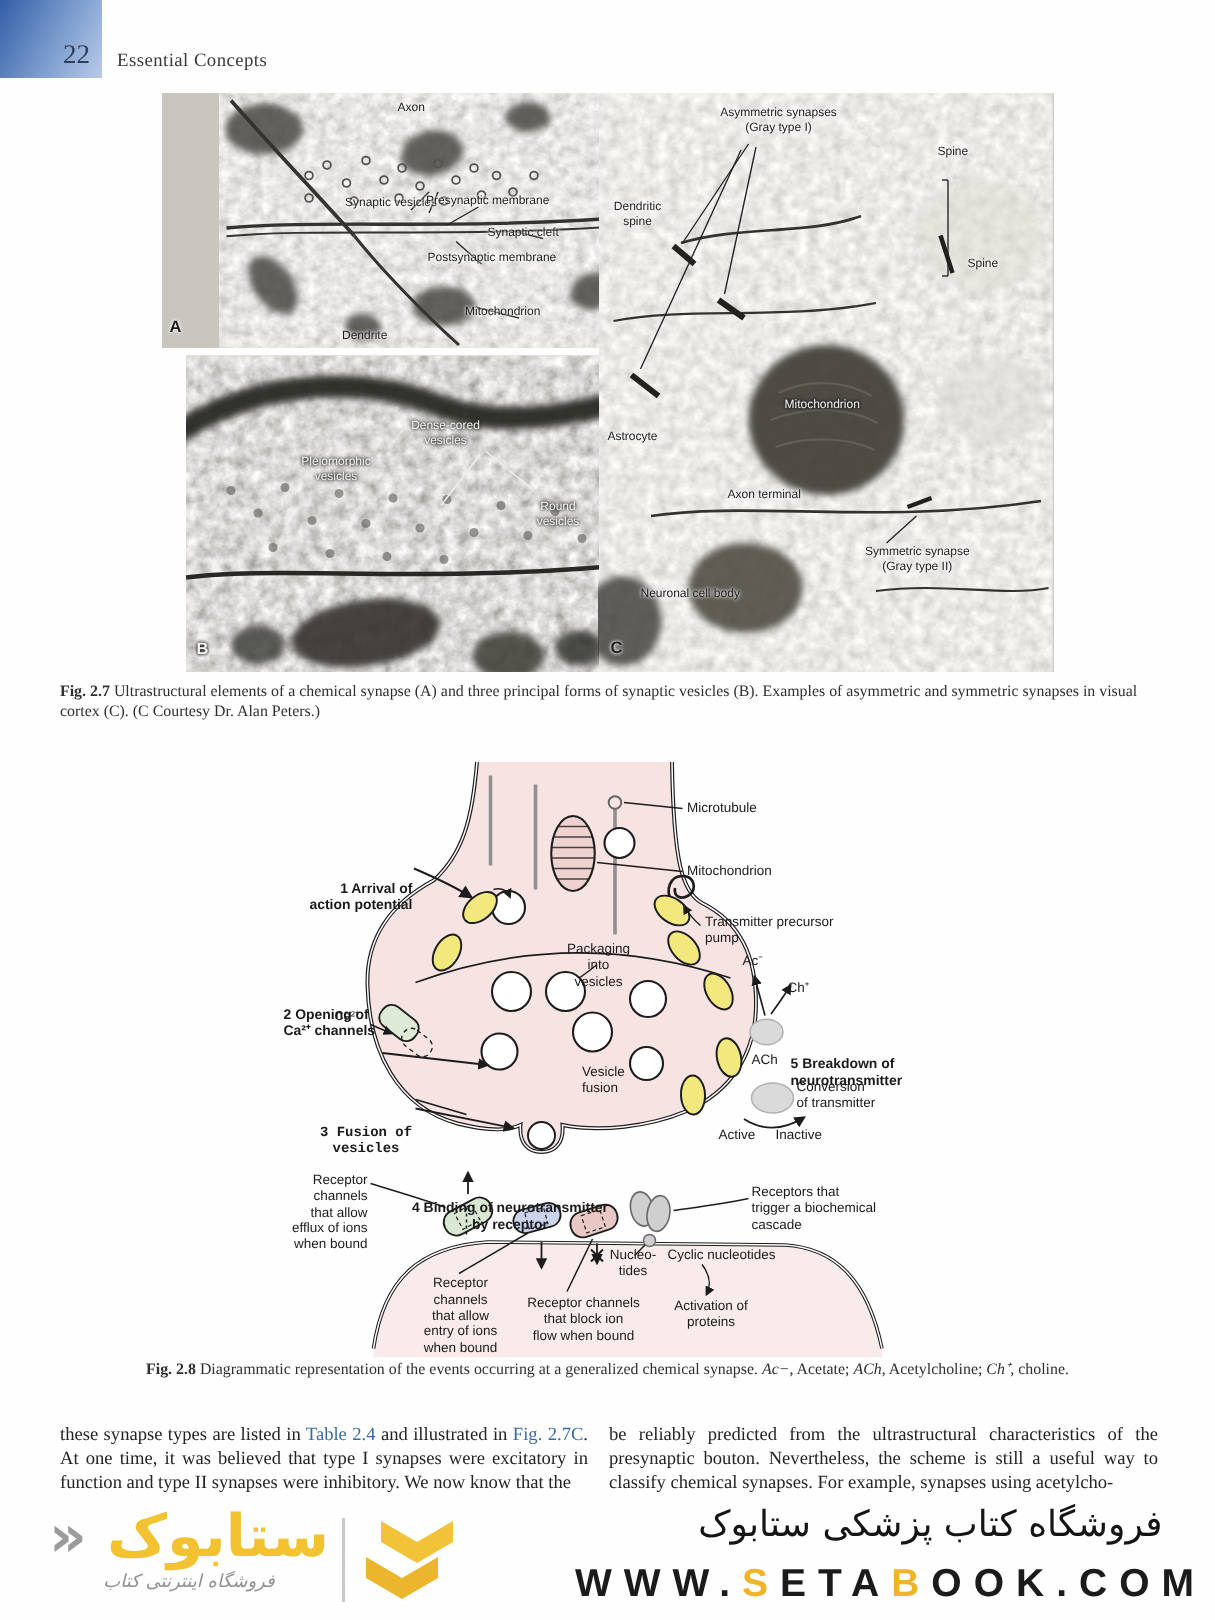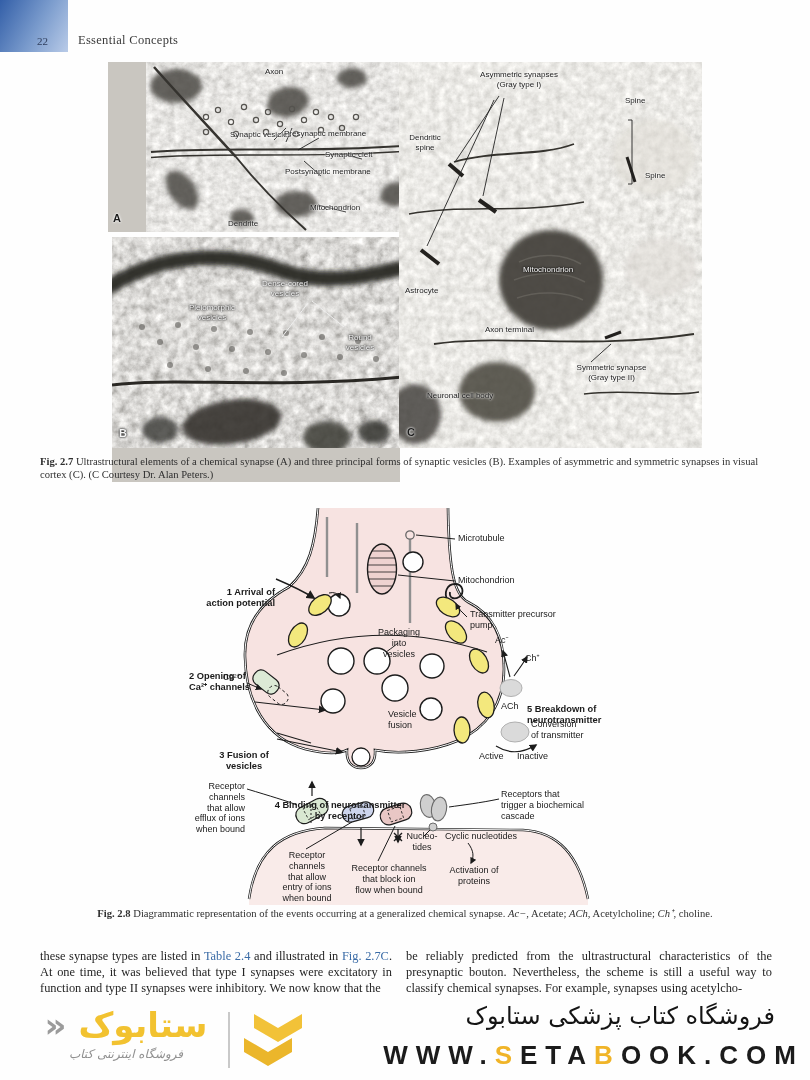"22" .pgnum { font-size: 11px -> 18px; right: 20px -> 8px }
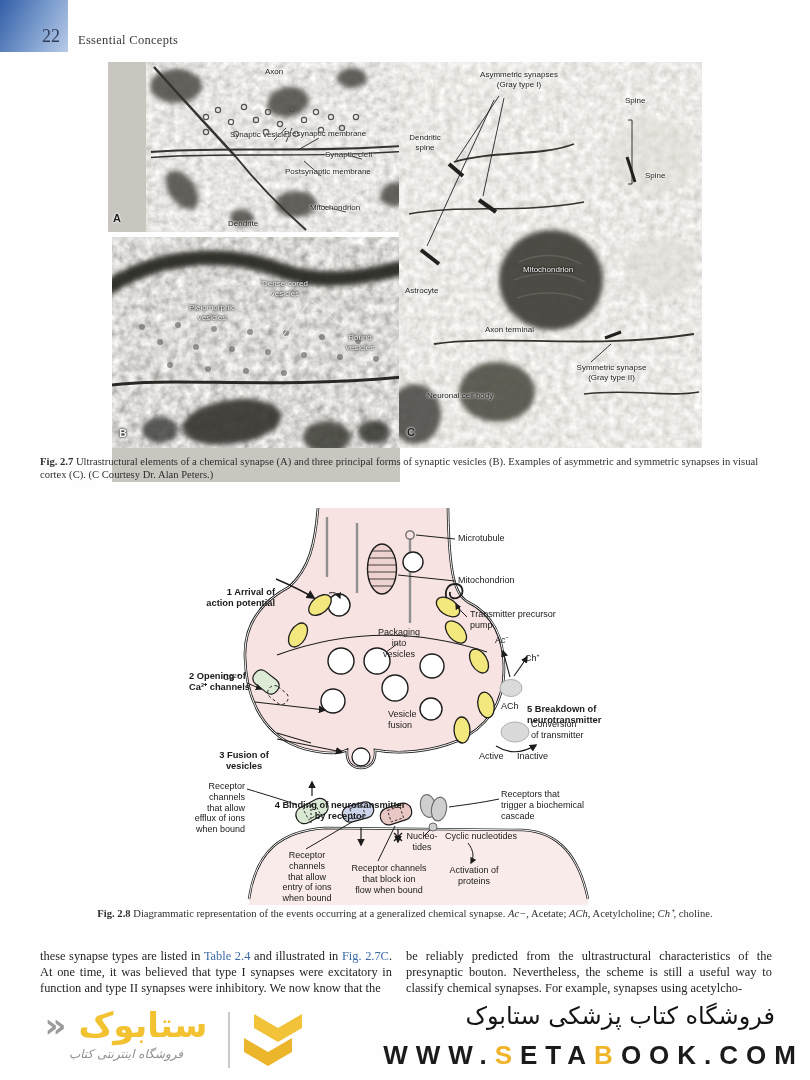"Dense-cored" .pB { height: 245px -> 211px; left: 4px -> 16px }
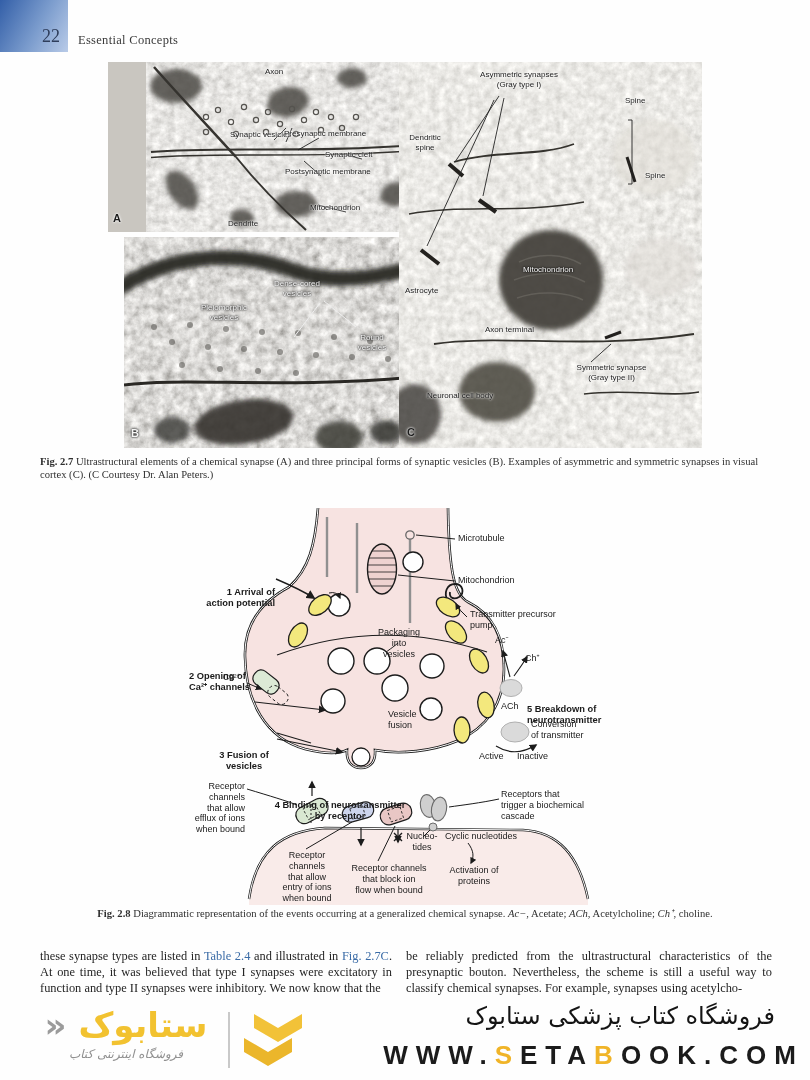"3 Fusion of" div.dl { font-family: none -> Liberation Mono, monospace }
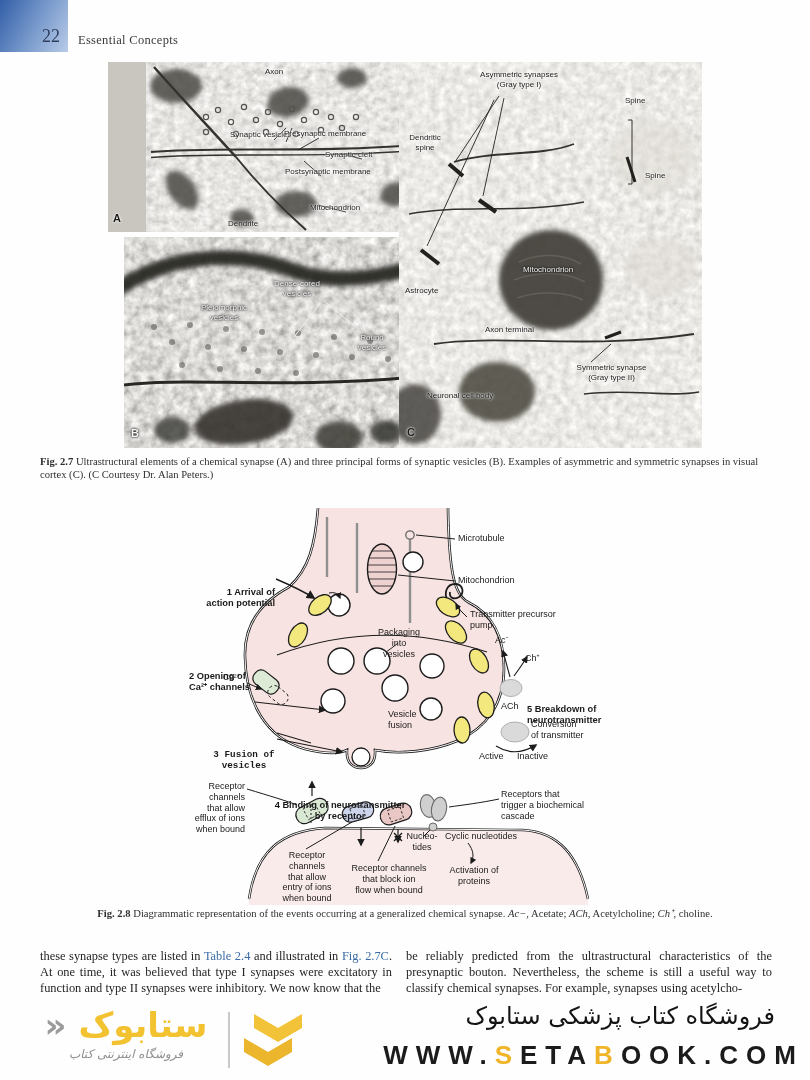"ستابوک «" .wordmark { font-size: 34px -> 39px }
